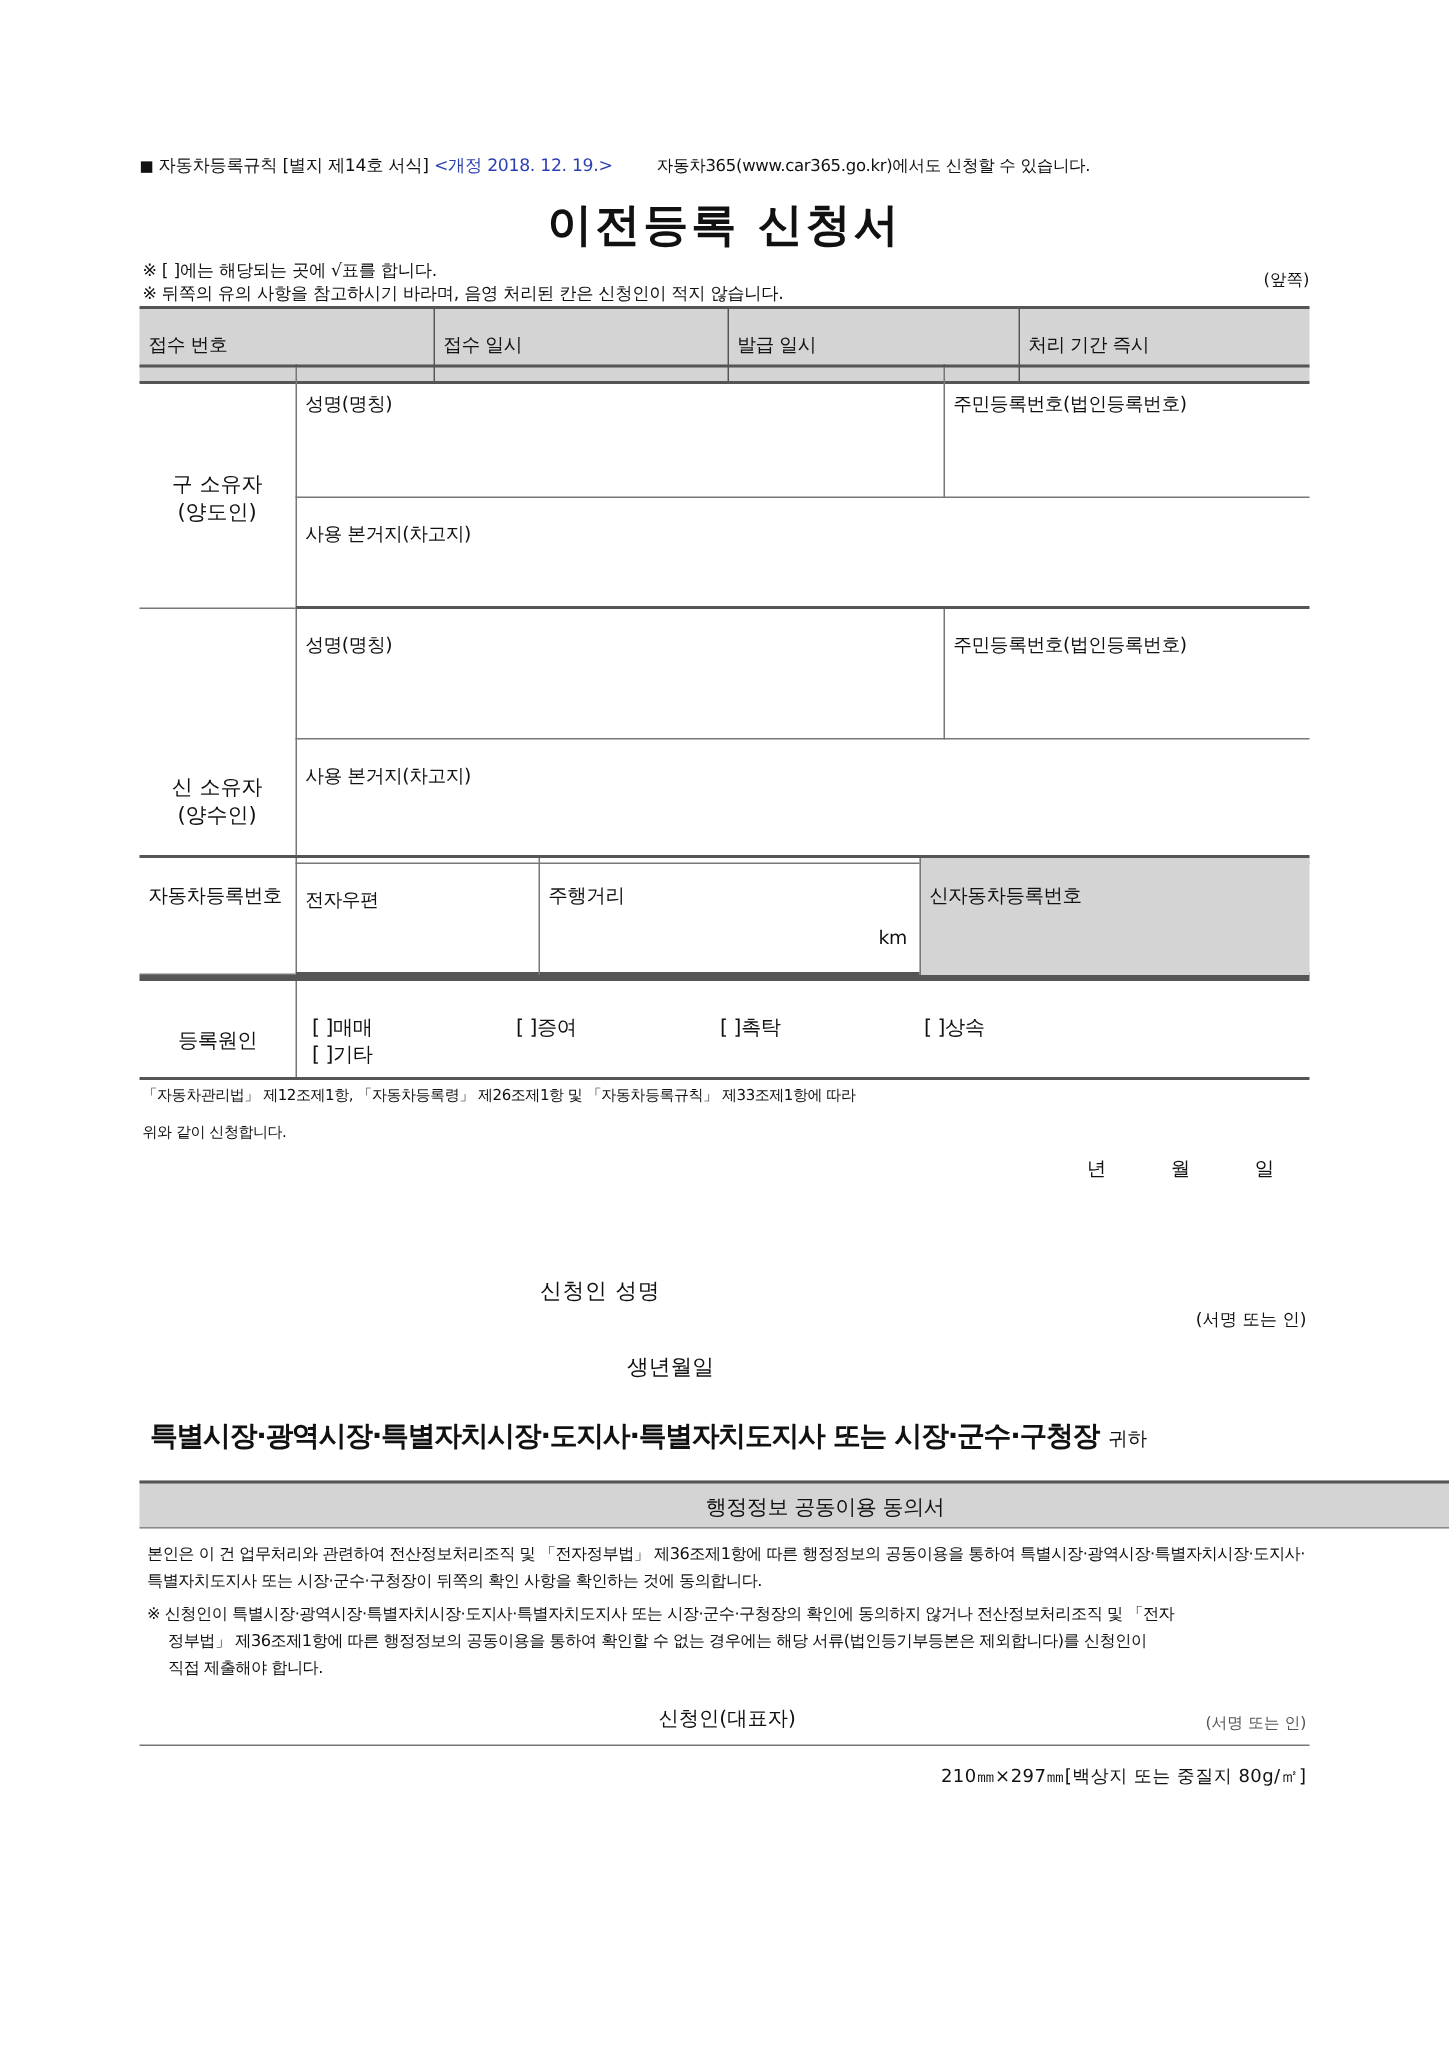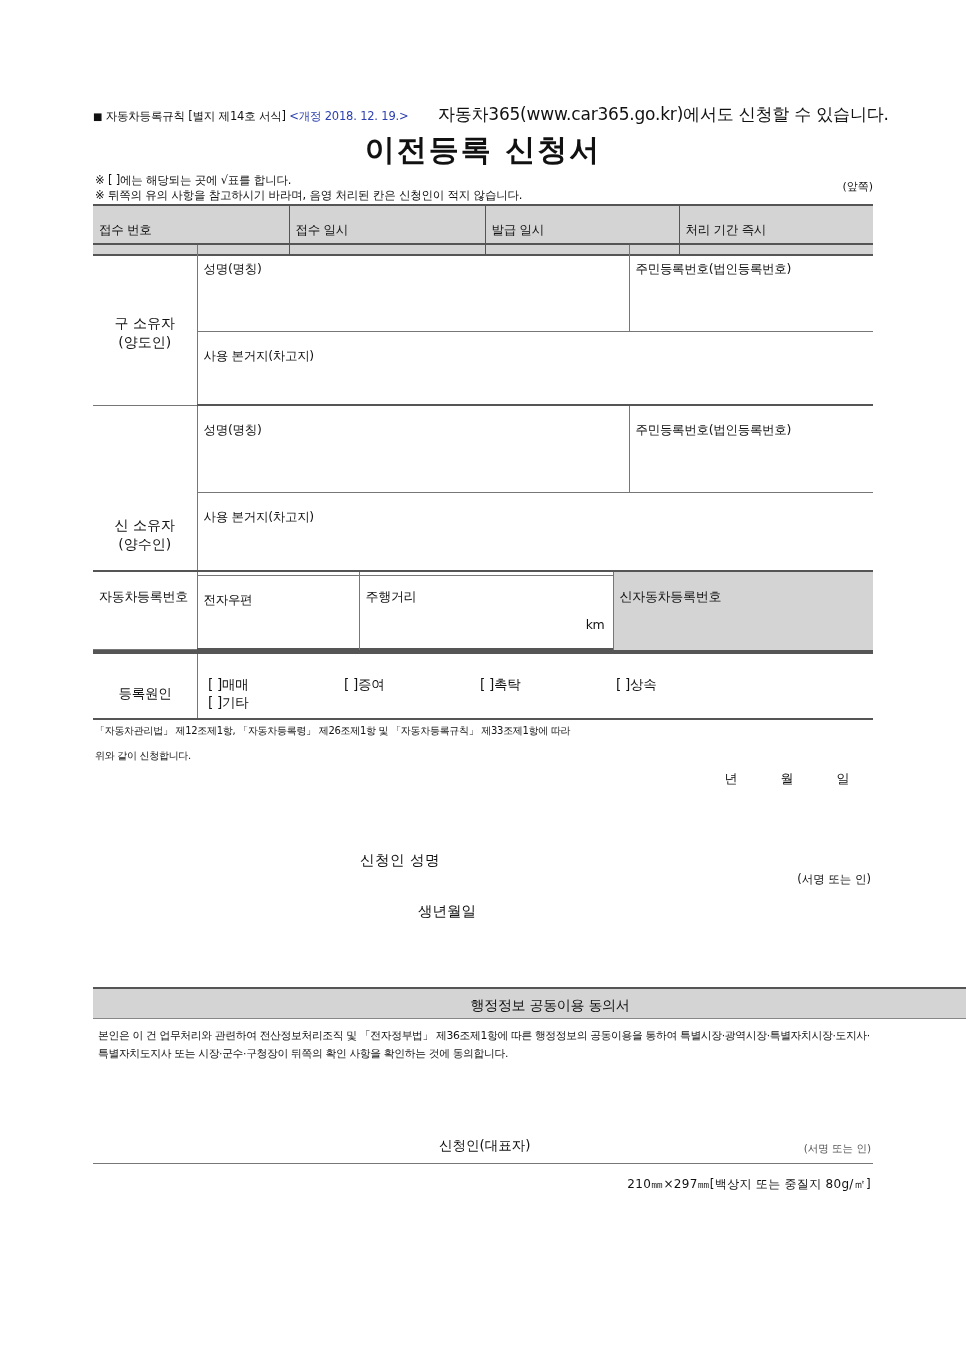"자동차365(www.car365.go.kr)에서도 신청할 수 있습니다." .topline .car365 { font-size: 17px -> 11px }
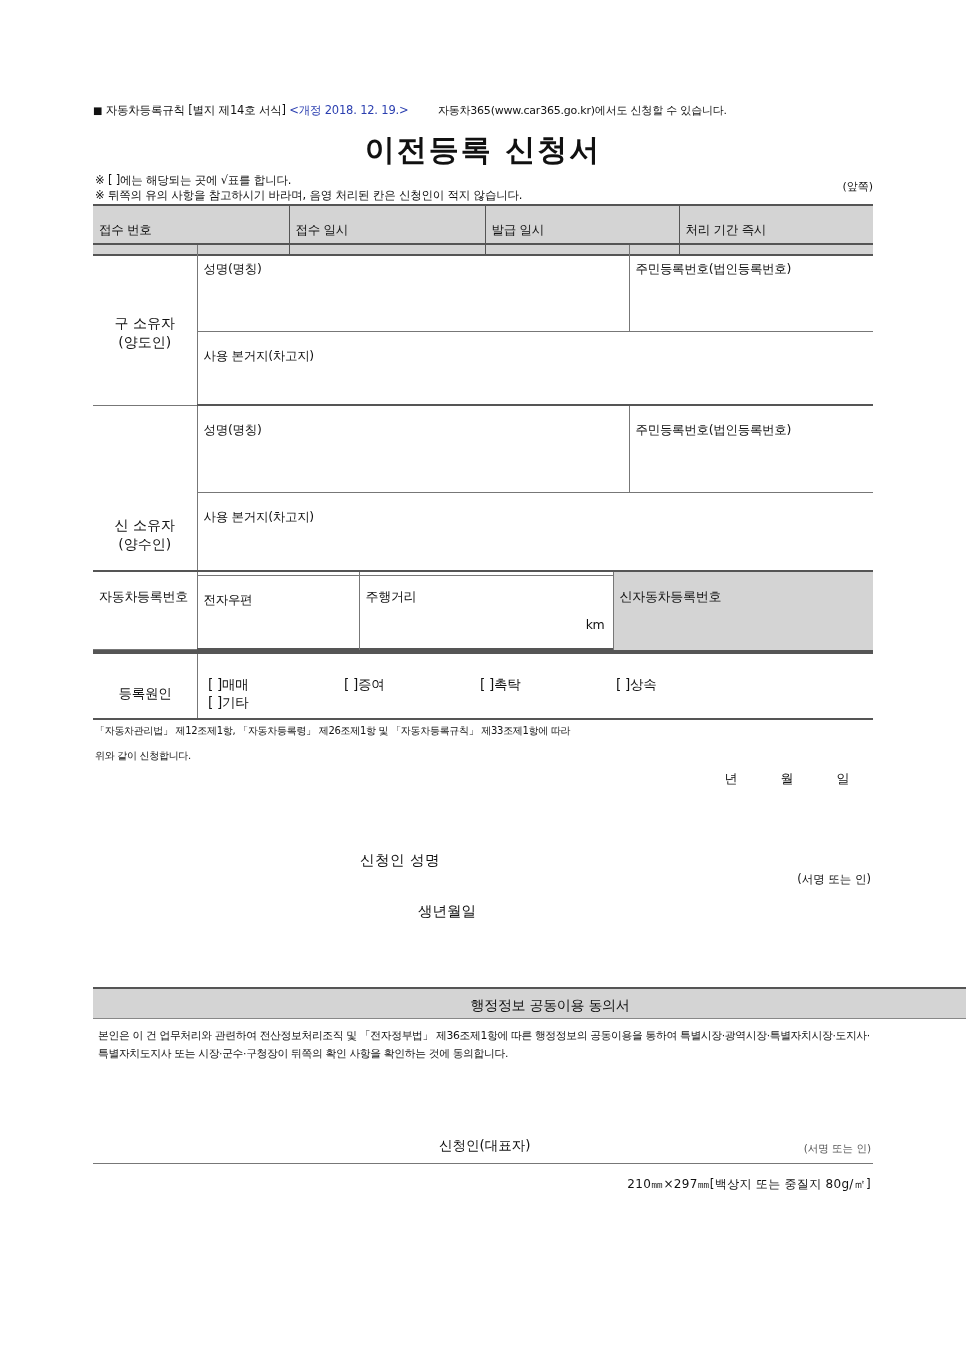"특별시장·광역시장·특별자치시장·도지사·특별자치도지사 또는" div.addressee { html: none -> <div> <span>특별시장·광역시장·특별자치시장·도지사·특별자치도지사 또는 시장·군수·구청장</span><span>귀하</span> </div> }
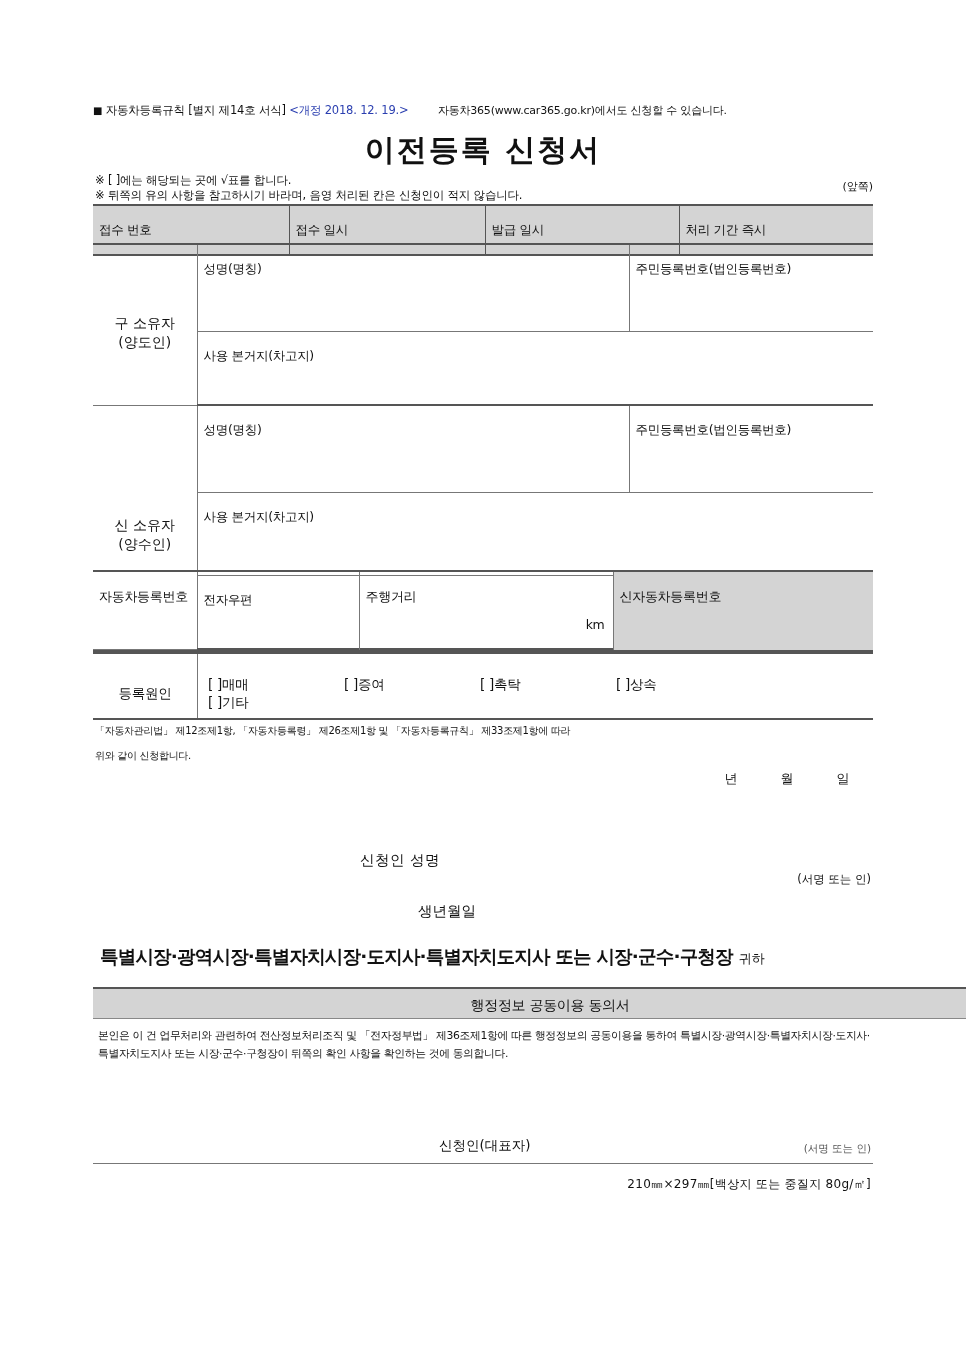"※ 신청인이 특별시장·광역시장·특별자치시장·도지사·특별자치도지사 또는" div.consent-note { html: none -> <div> <div>※ 신청인이 특별시장·광역시장·특별자치시장·도지사·특별자치도지사 또는 시장·군수·구청장의 확인에 동의하지 않거나 전산정보처리조직 및 「전자</div> <div>정부법」 제36조제1항에 따른 행정정보의 공동이용을 통하여 확인할 수 없는 경우에는 해당 서류(법인등기부등본은 제외합니다)를 신청인이</div> <div>직접 제출해야 합니다.</div> </div> }
